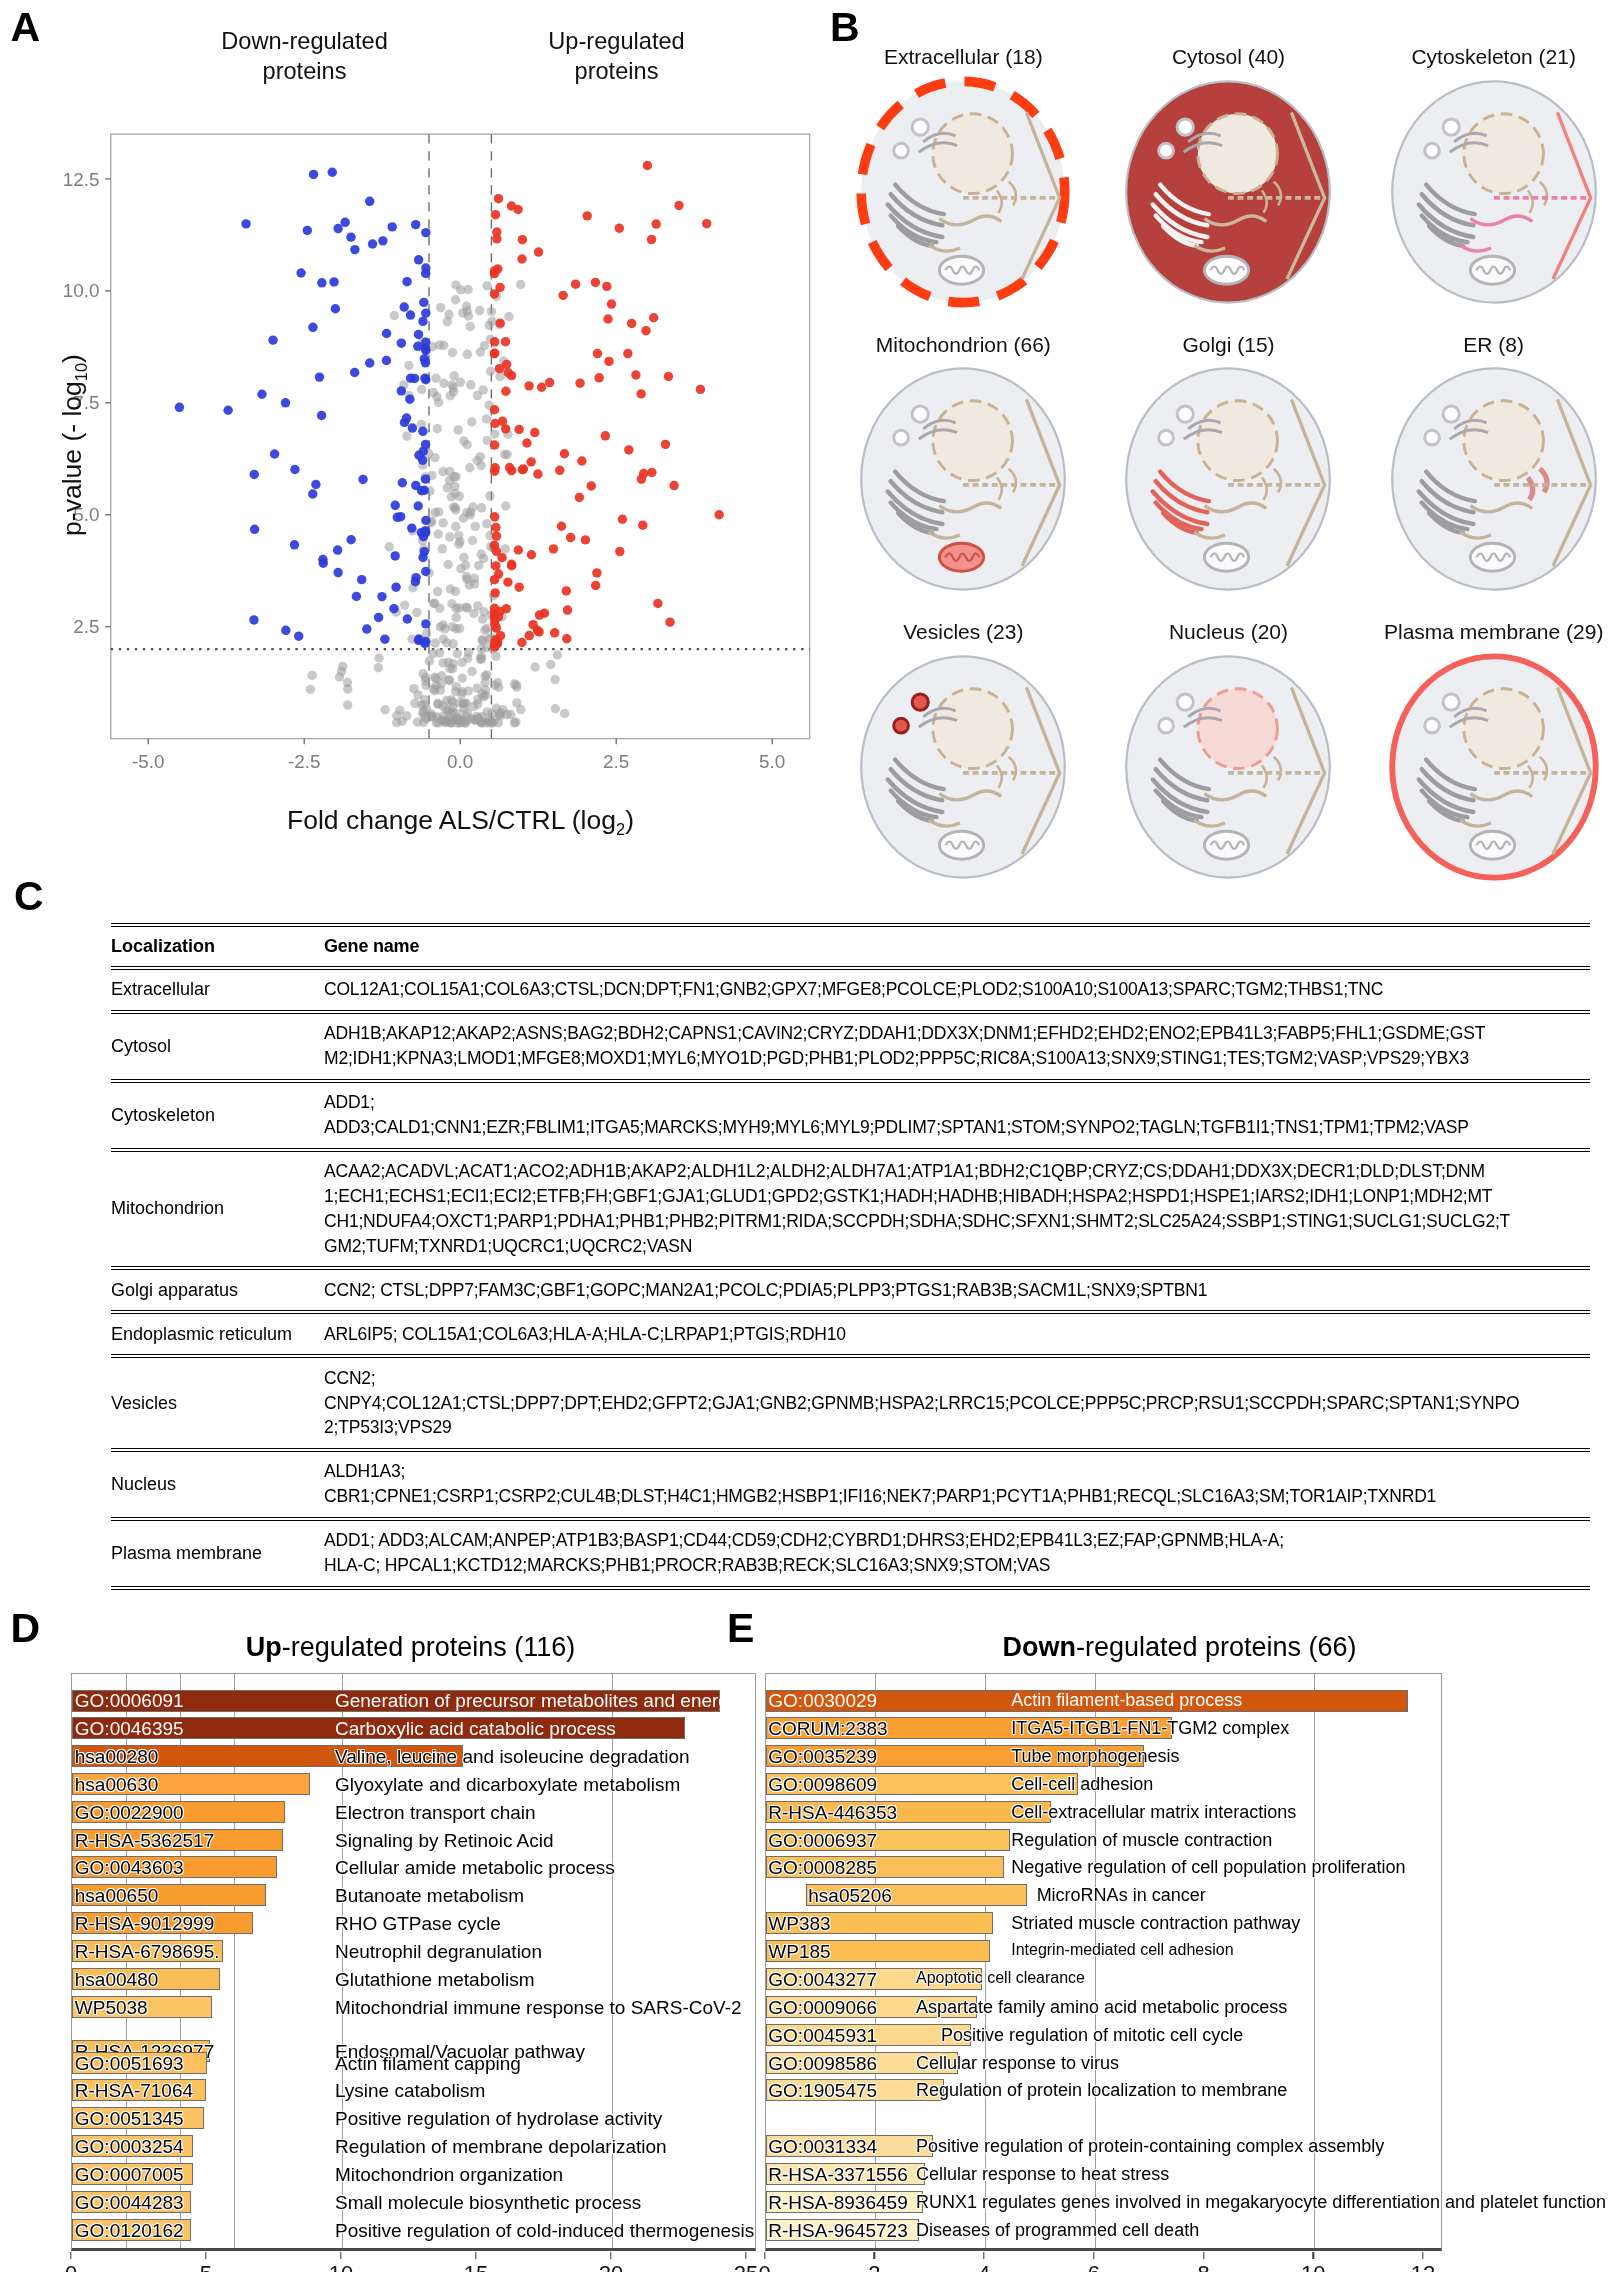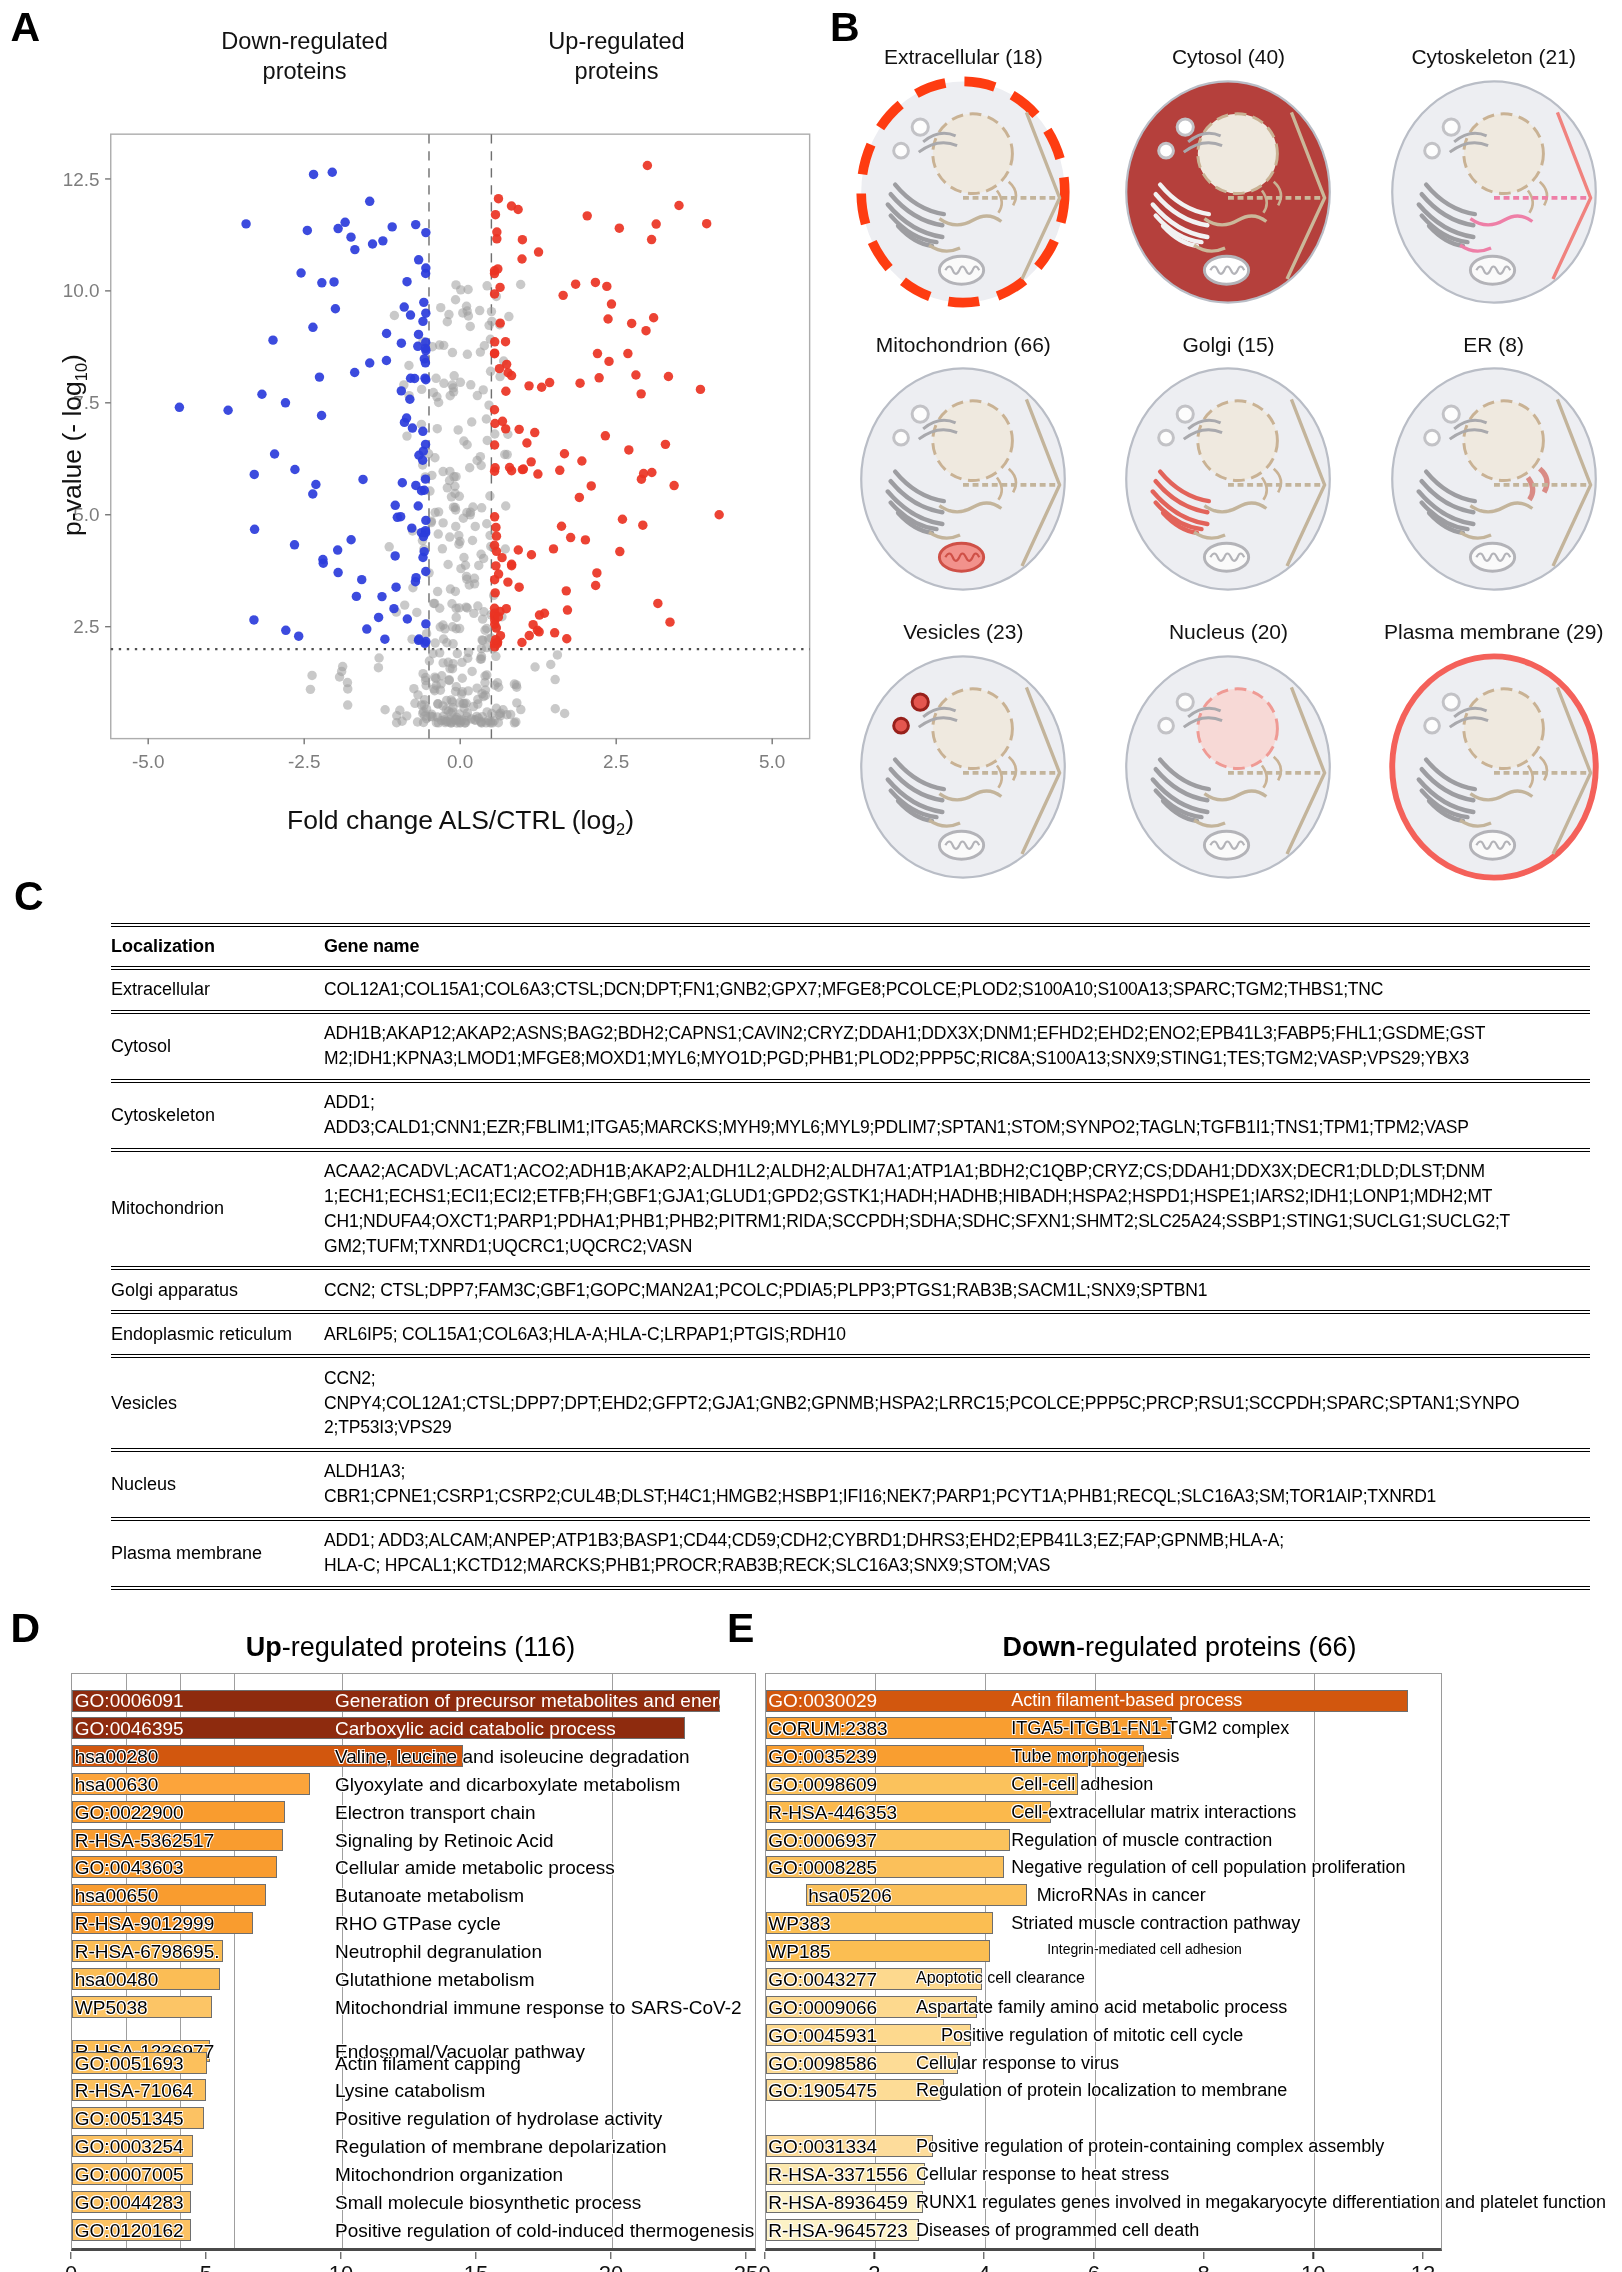"Integrin-mediated cell adhesion" div.bar-desc { font-size: 14px -> 16px; margin-left: 36px -> none }
